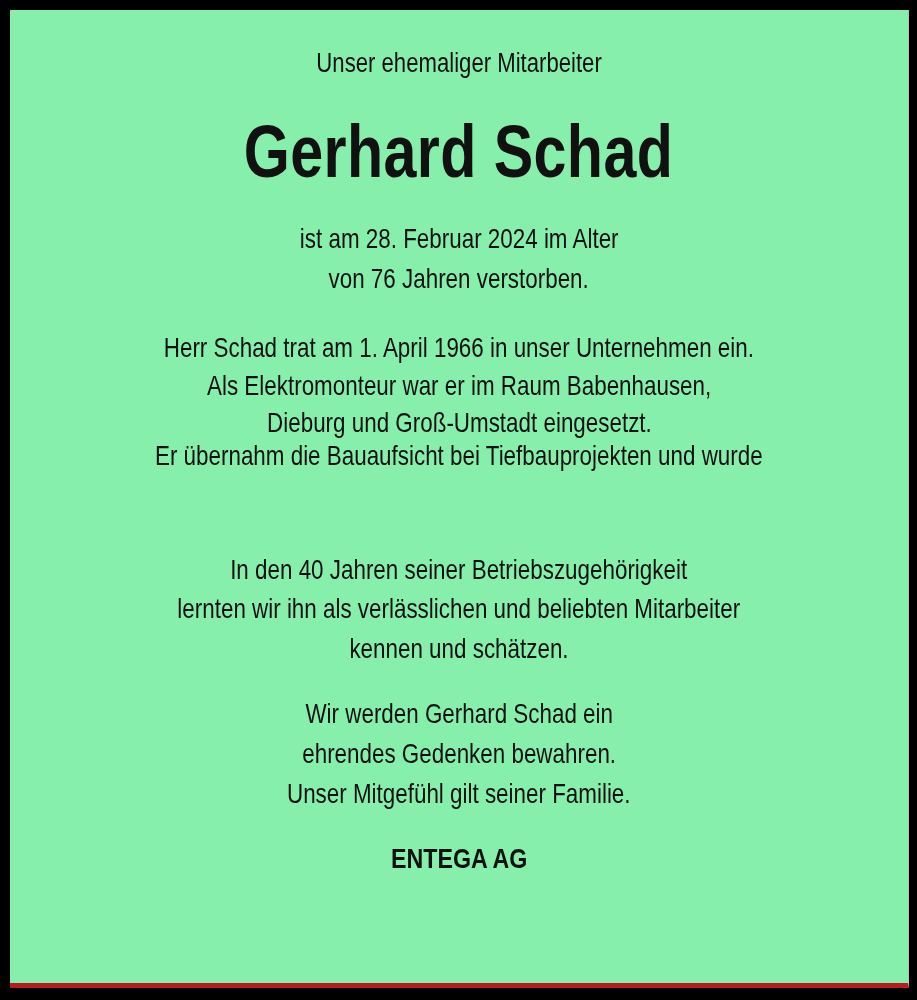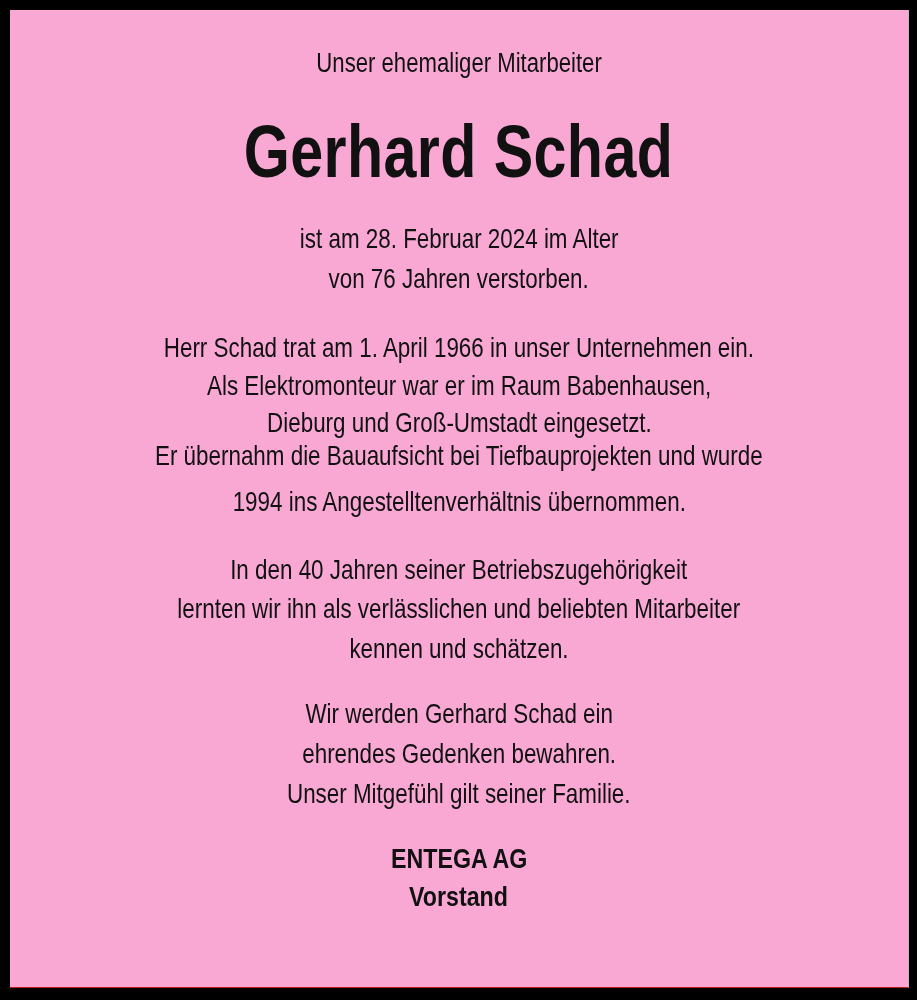"Unser ehemaliger Mitarbeiter" .inner { background: #f9a8d4 -> #86efac; border-bottom: 1px solid #b91c1c -> 5px solid #b91c1c }
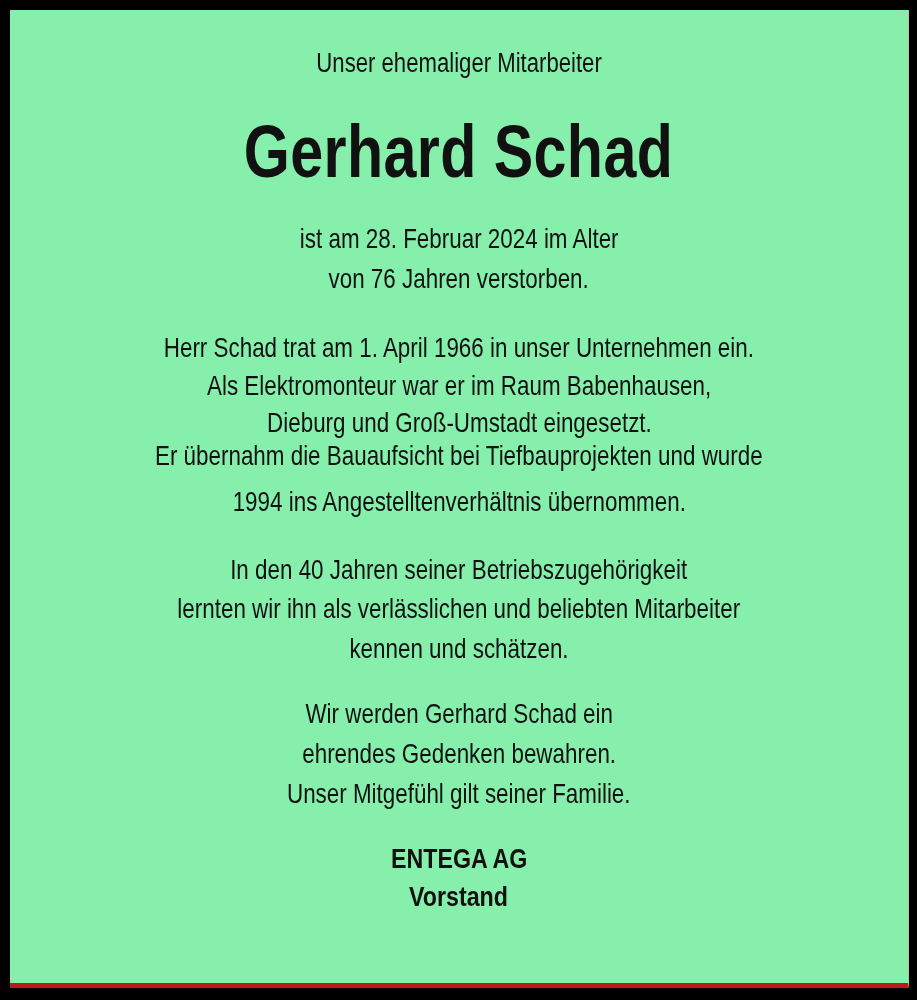"1994 ins Angestelltenverhältnis" div.line { html: <div><span>1994 ins Angestelltenverhältnis übernommen.</span></div> -> none }
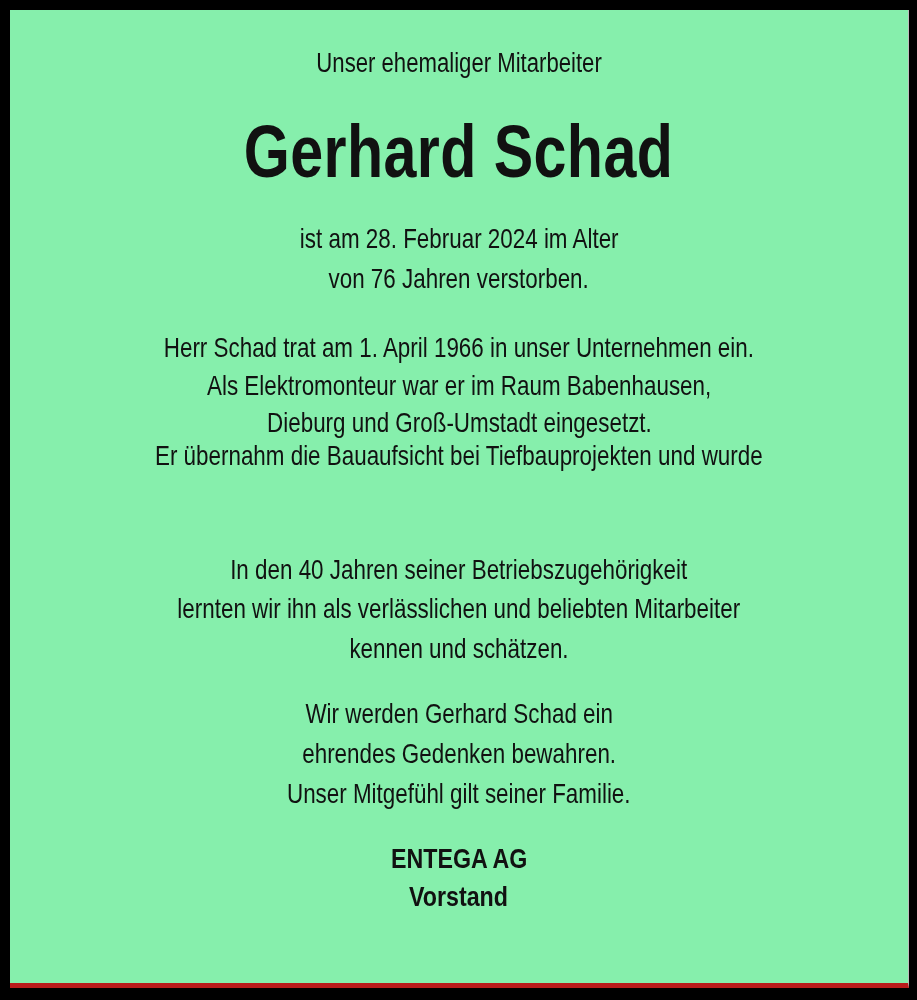"Vorstand" div.line { html: <div><span>Vorstand</span></div> -> none }
